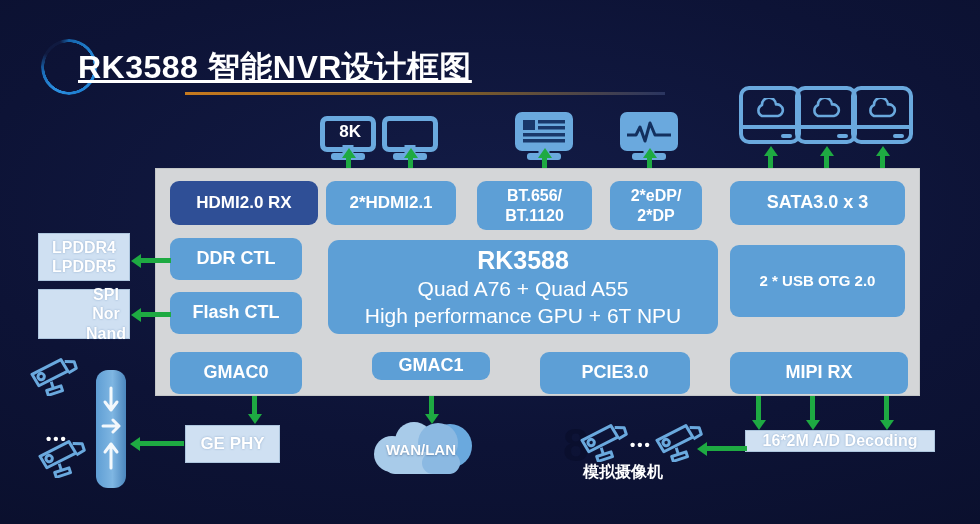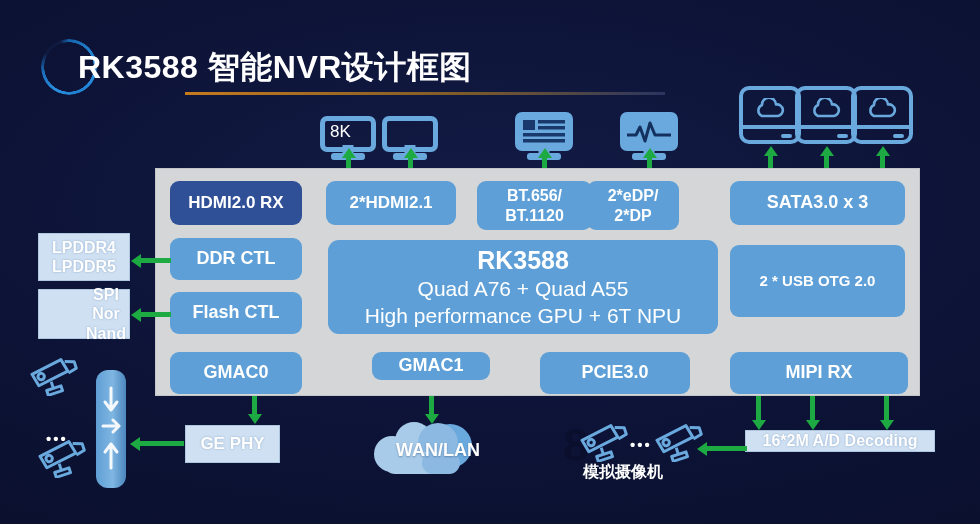"RK3588 智能NVR设计框图" .title { text-decoration: none -> underline }
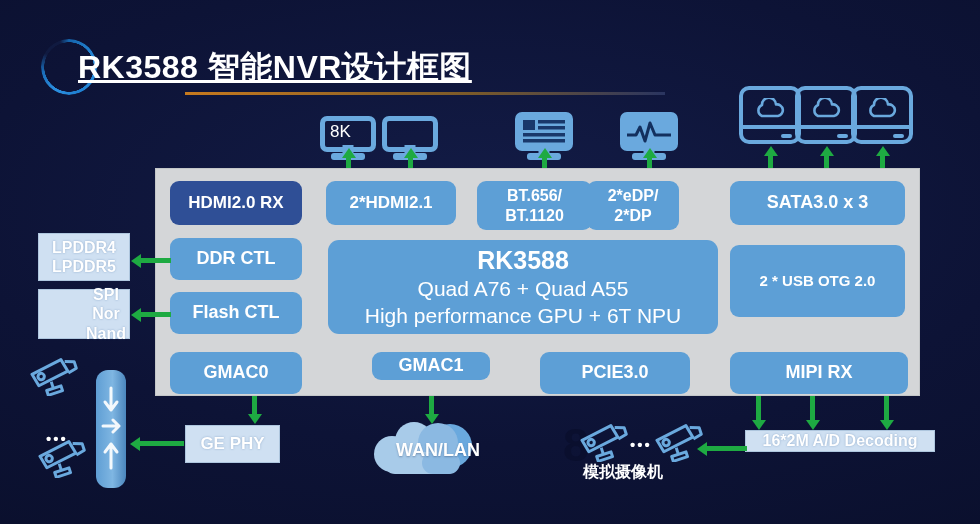"8K" .mon .label { font-weight: normal -> bold; text-align: center -> right }
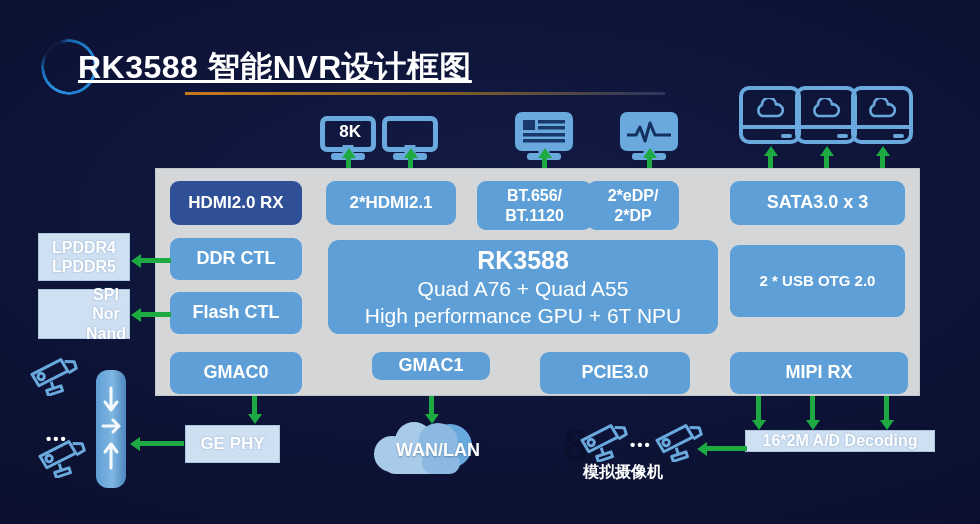"HDMI2.0 RX" div.blk { width: 132px -> 148px }
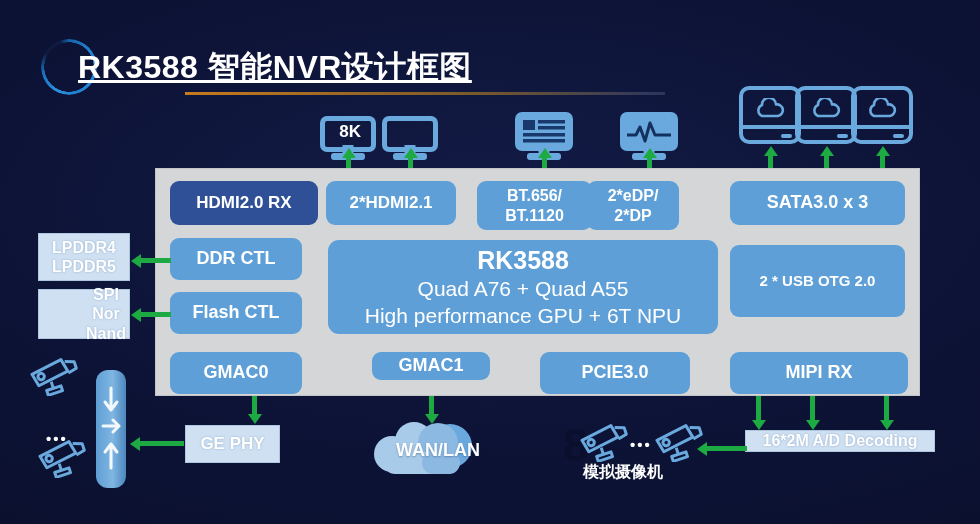"2*eDP/" div.blk { left: 587px -> 610px }
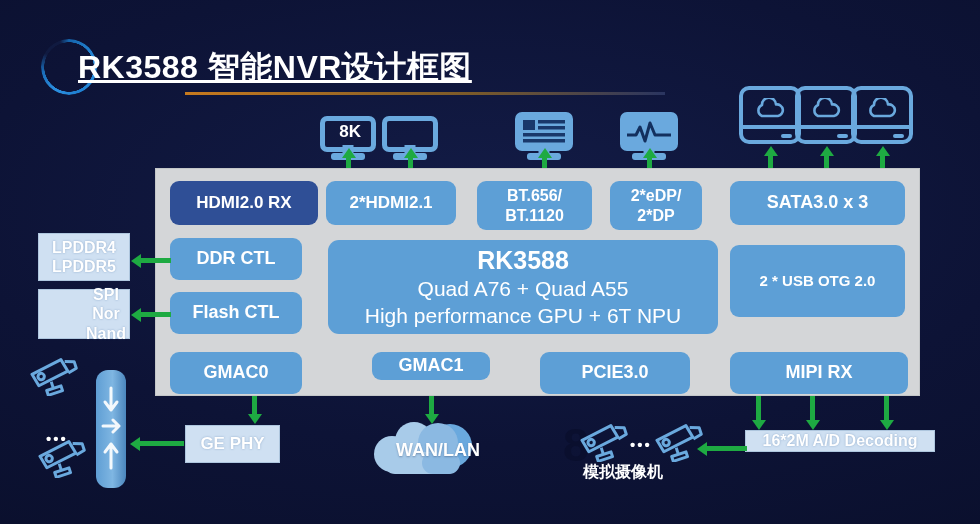"WAN/LAN" .cloudwrap .ctext { font-size: 18px -> 15px; text-align: right -> center }
